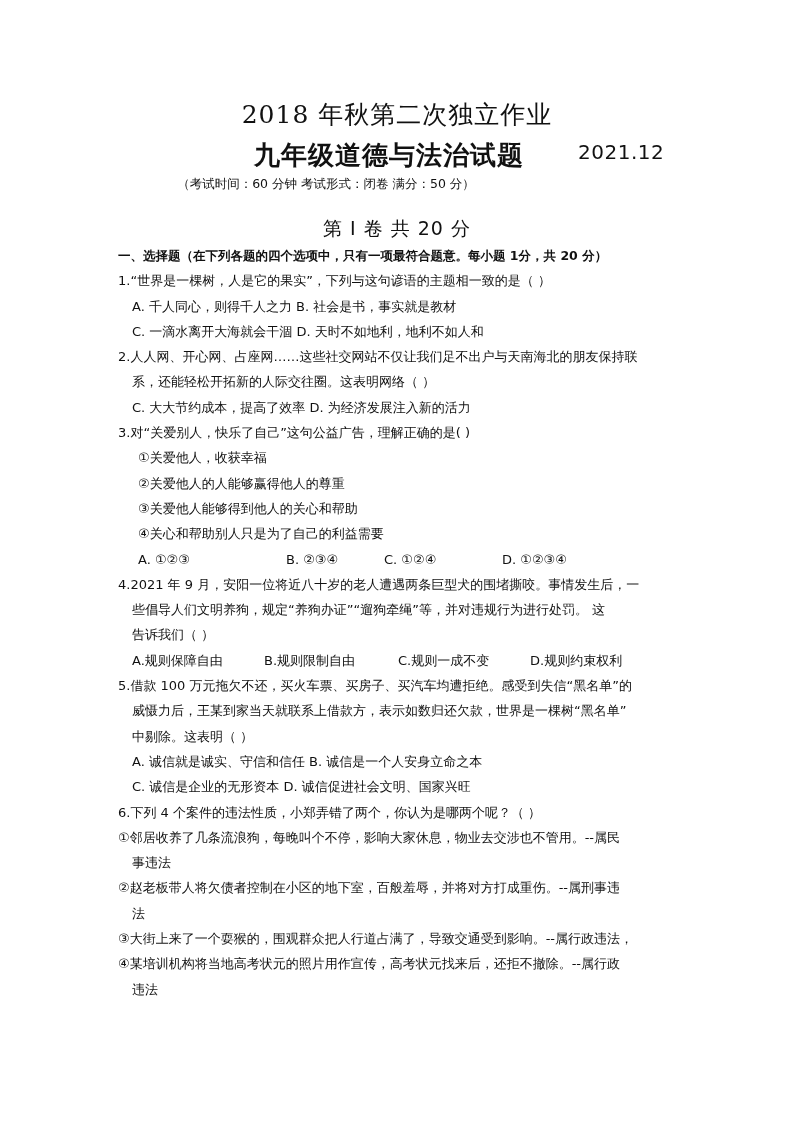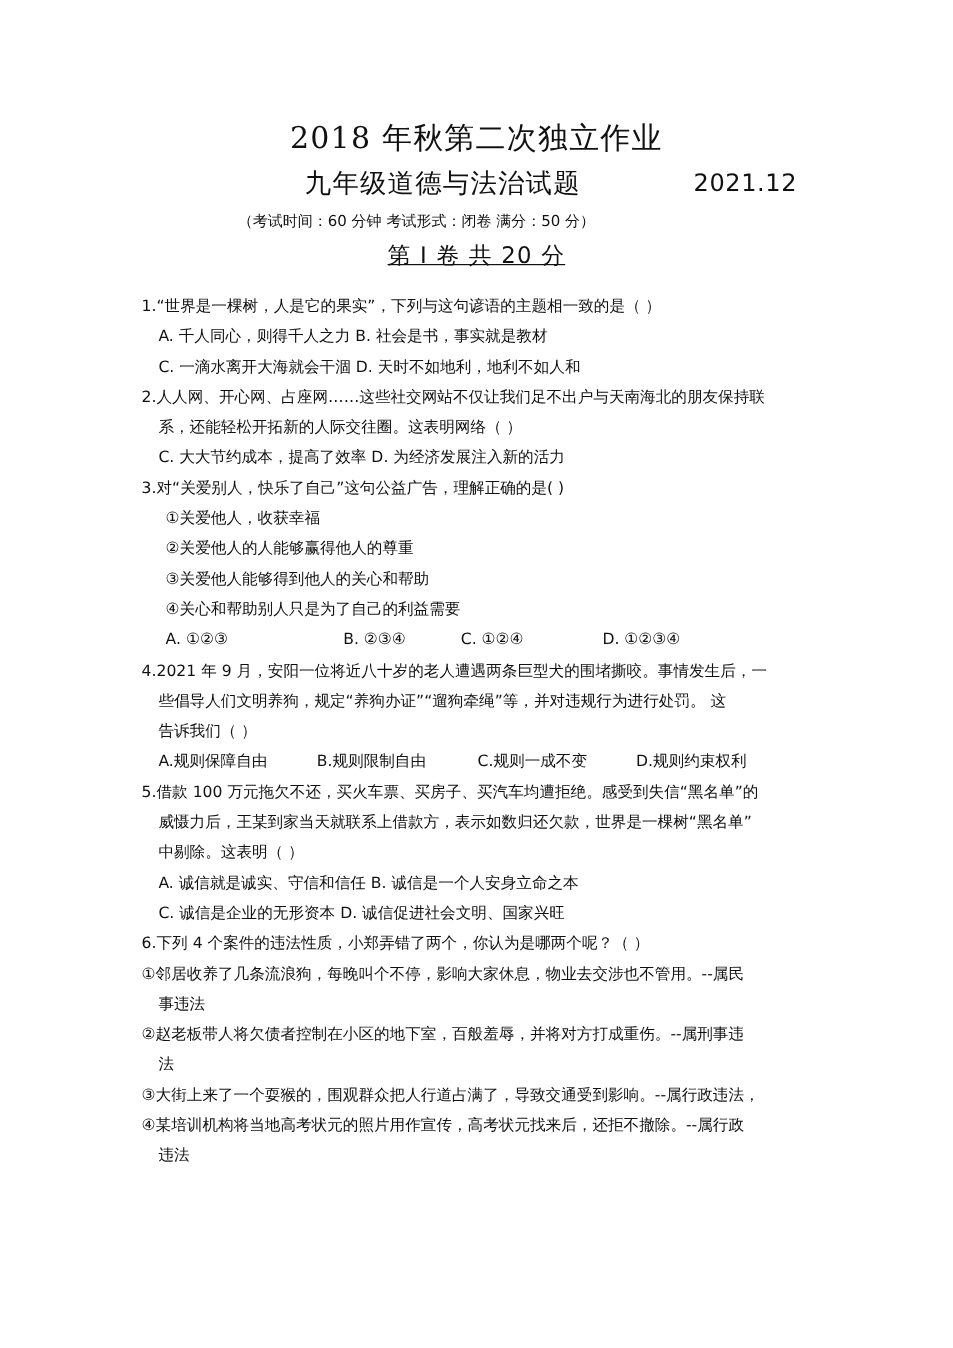"九年级道德与法治试题" .title2 { font-size: 22px -> 26px; font-weight: normal -> bold }
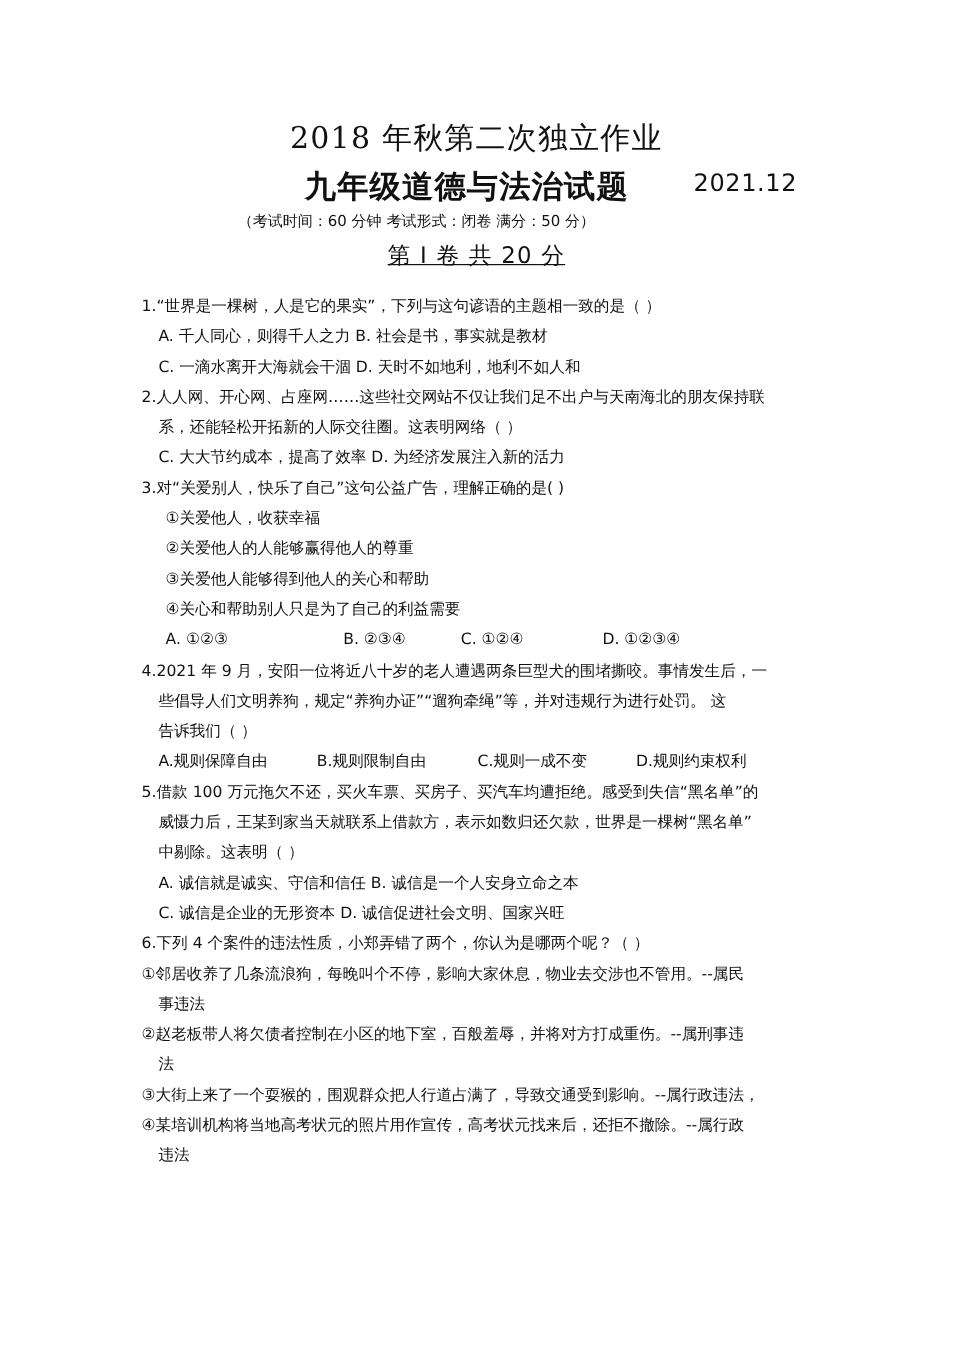"（考试时间：60 分钟 考试形式：闭卷 满分：50 分）" .meta { padding-left: 21px -> none }
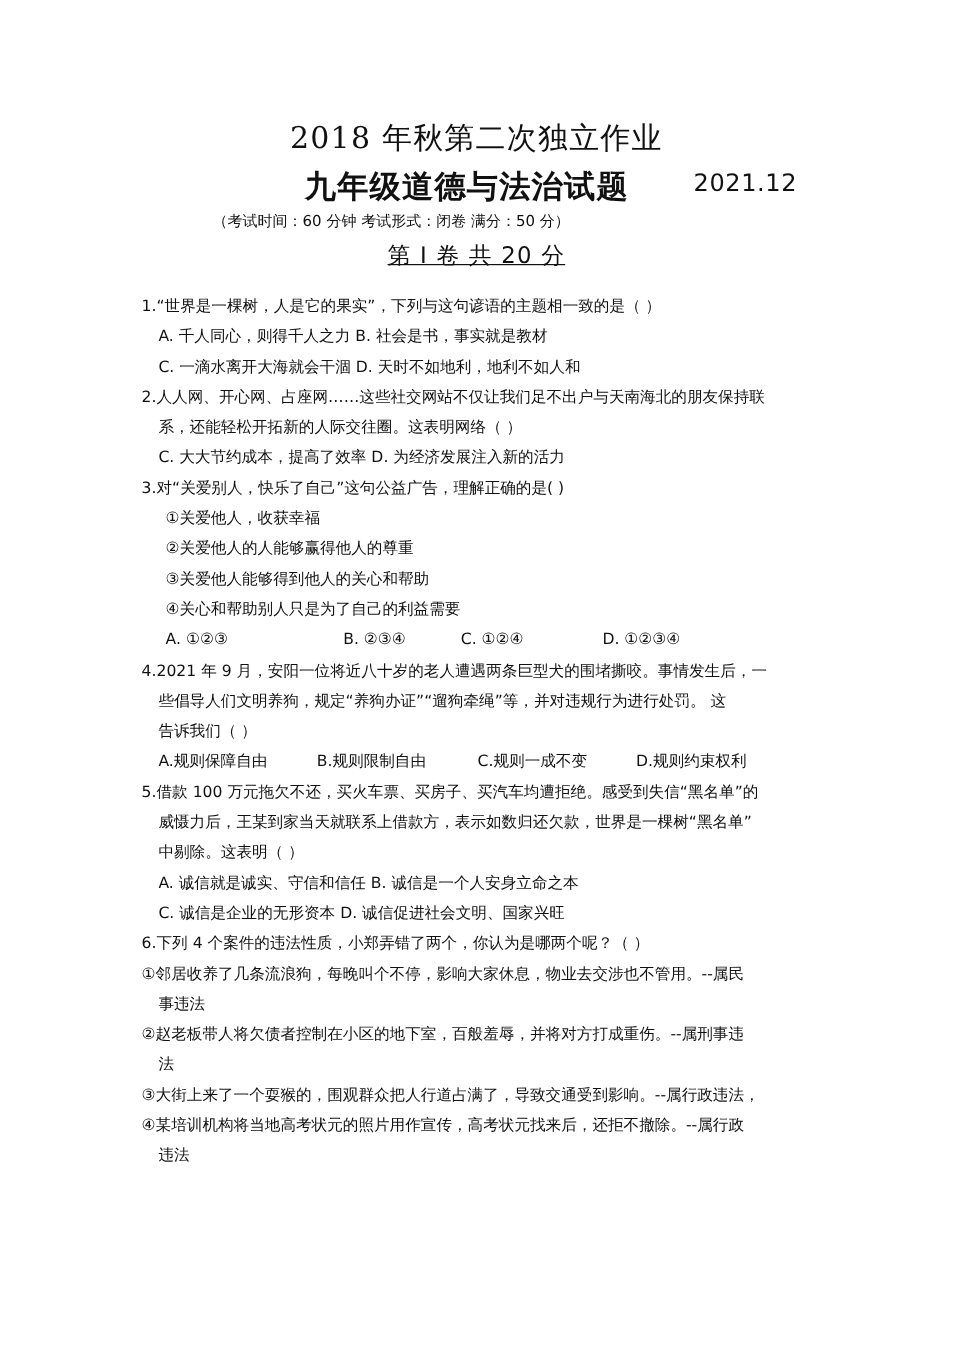"第 I 卷 共 20" .section-heading { text-decoration: underline -> none; top: 200px -> 216px }
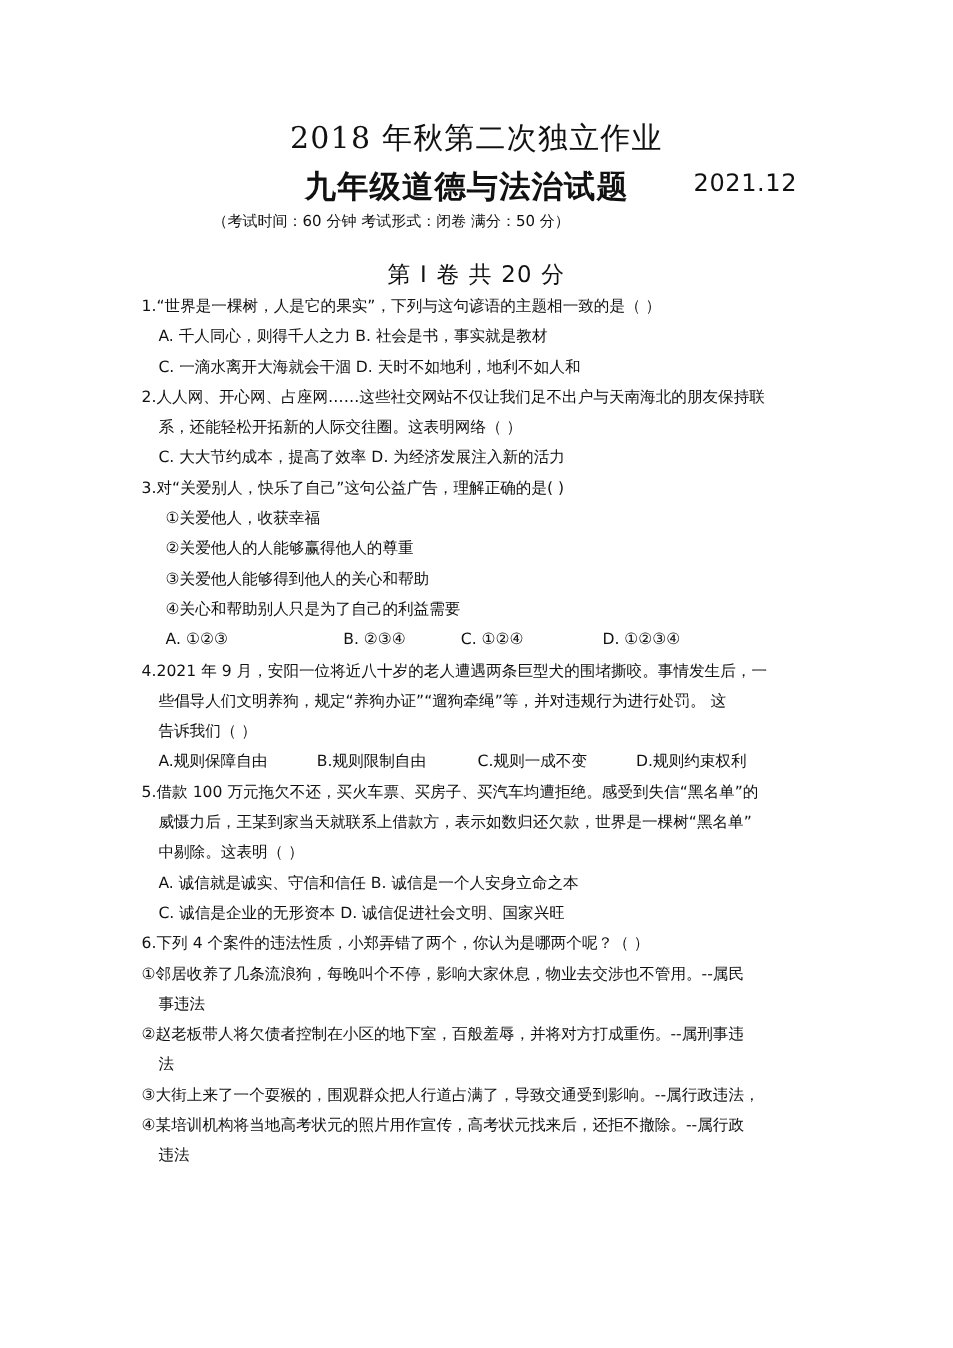"一、选择题（在下列各题的四个选项中，只有一项最符合题意。每小题 1分，共 20" div.line { html: none -> <div>一、选择题（在下列各题的四个选项中，只有一项最符合题意。每小题 1分，共 20 分）</div> }
